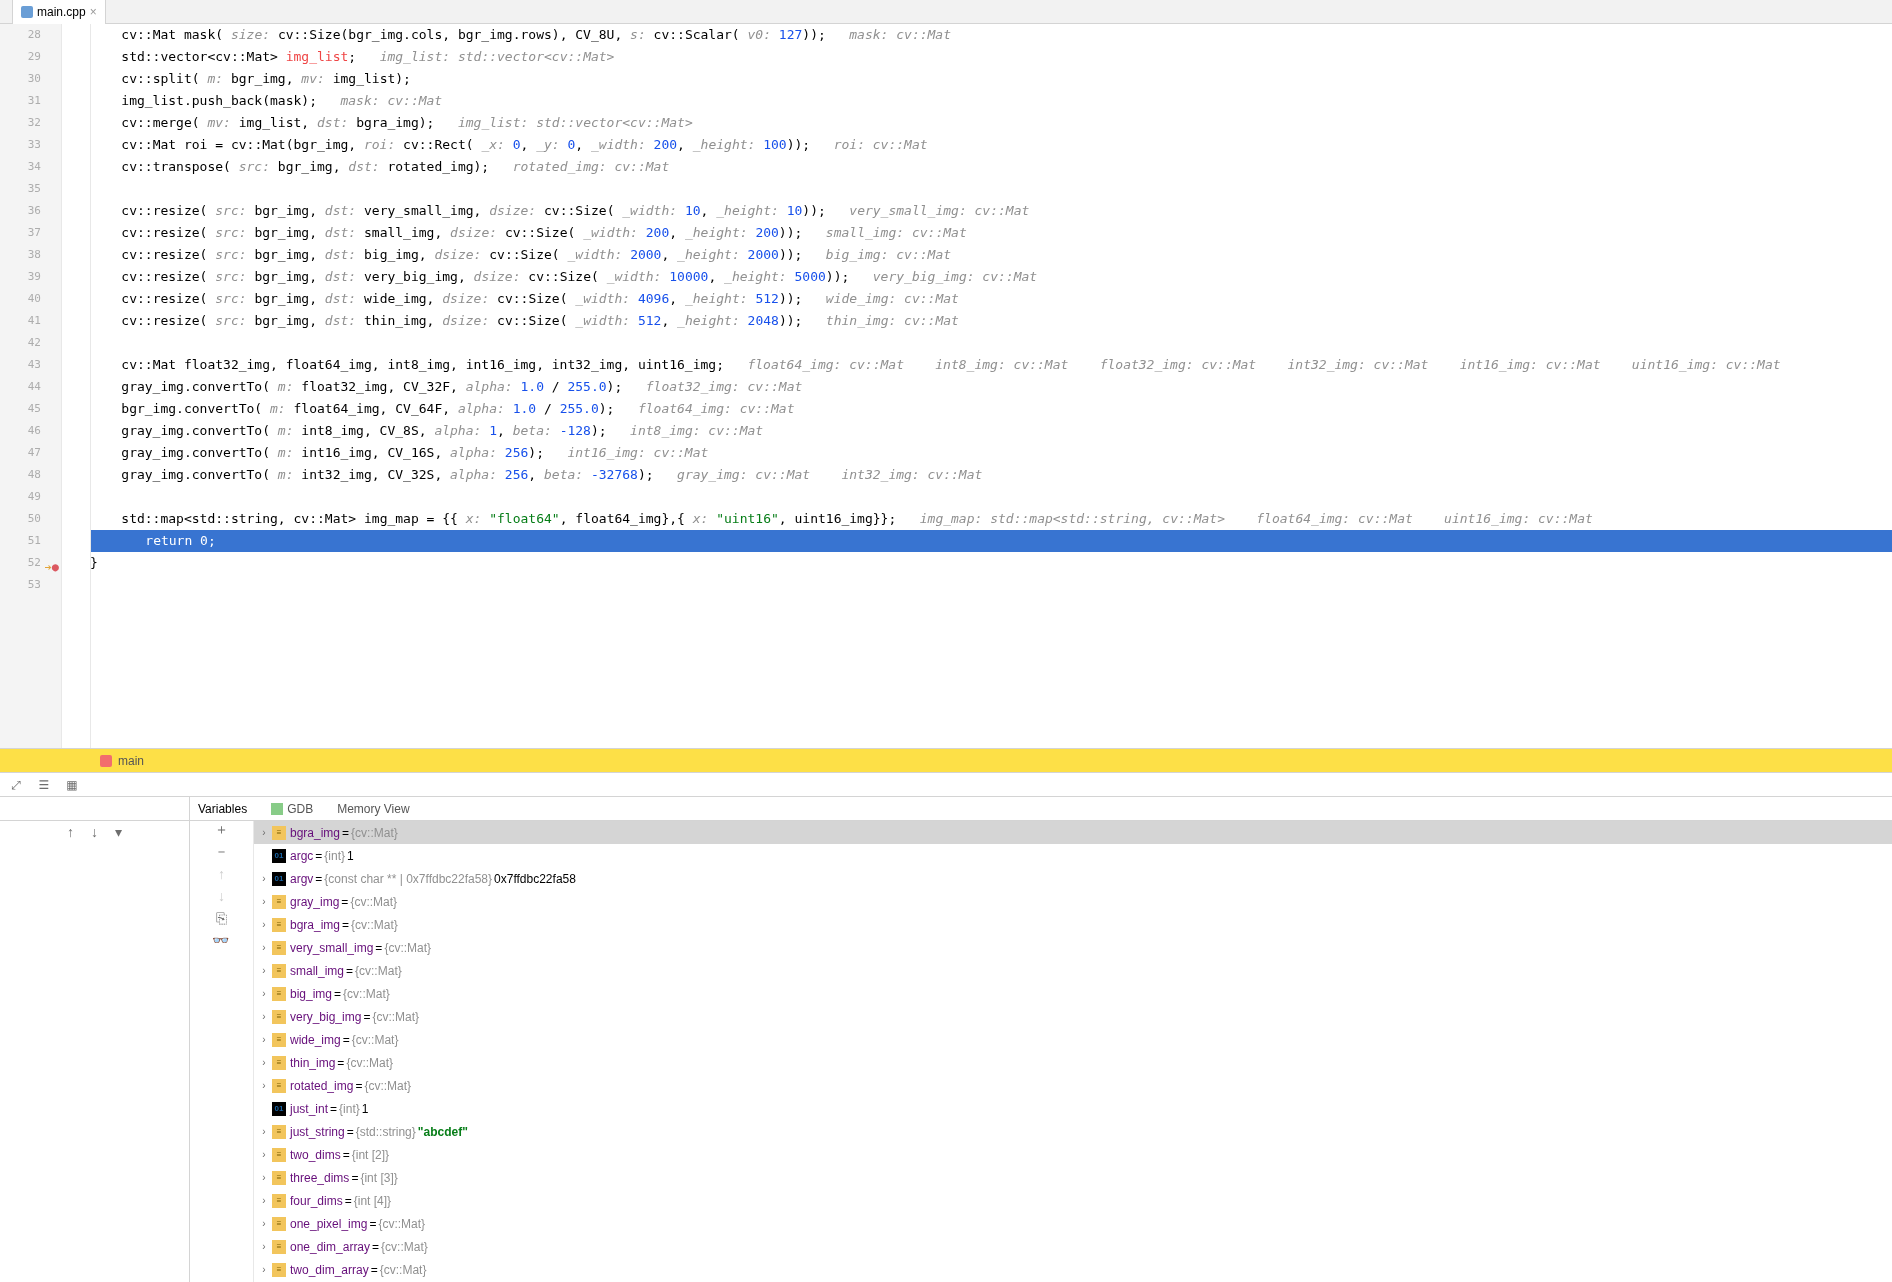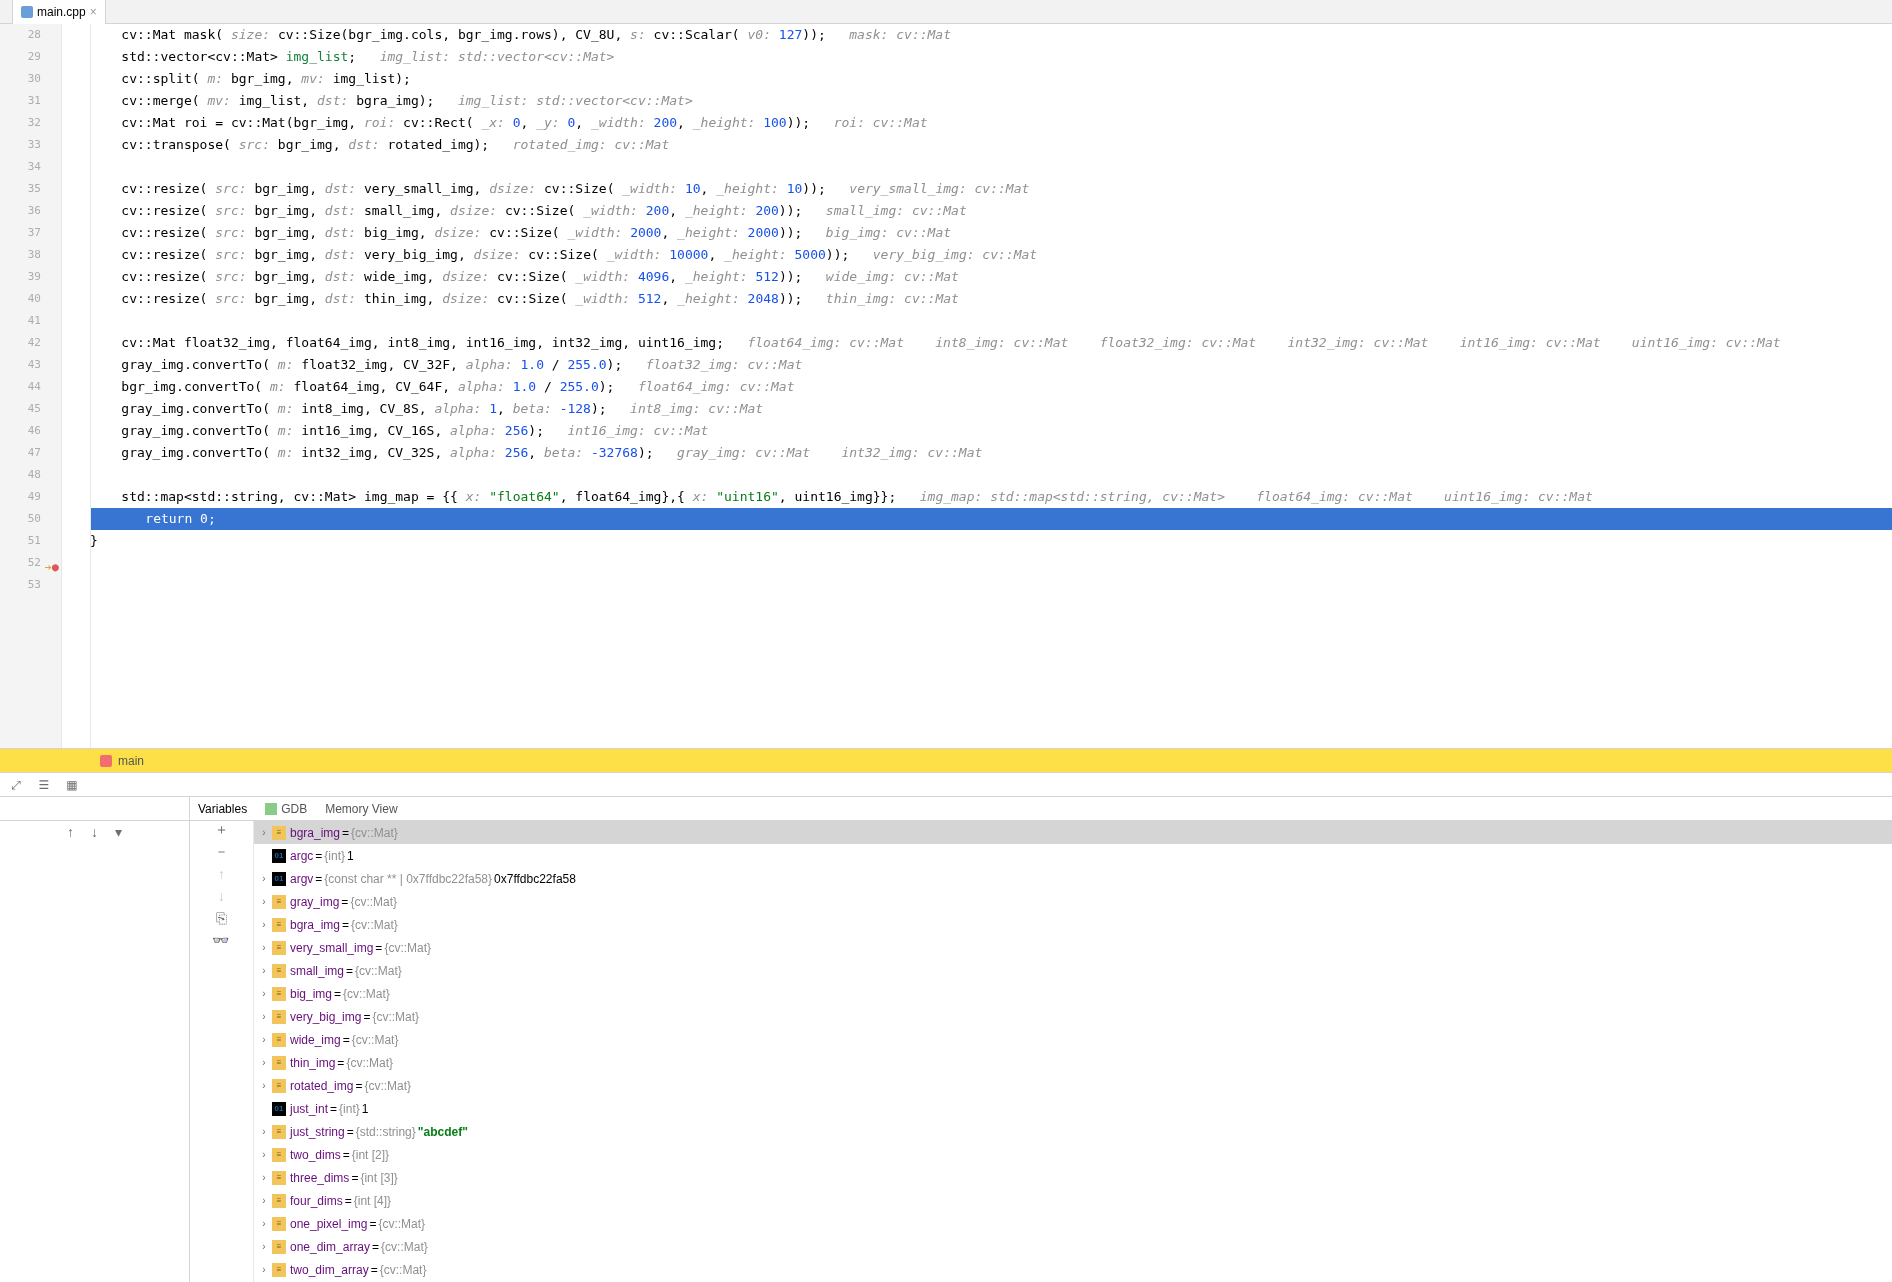"img_list" .kw { color: #15803d -> #ef4444 }
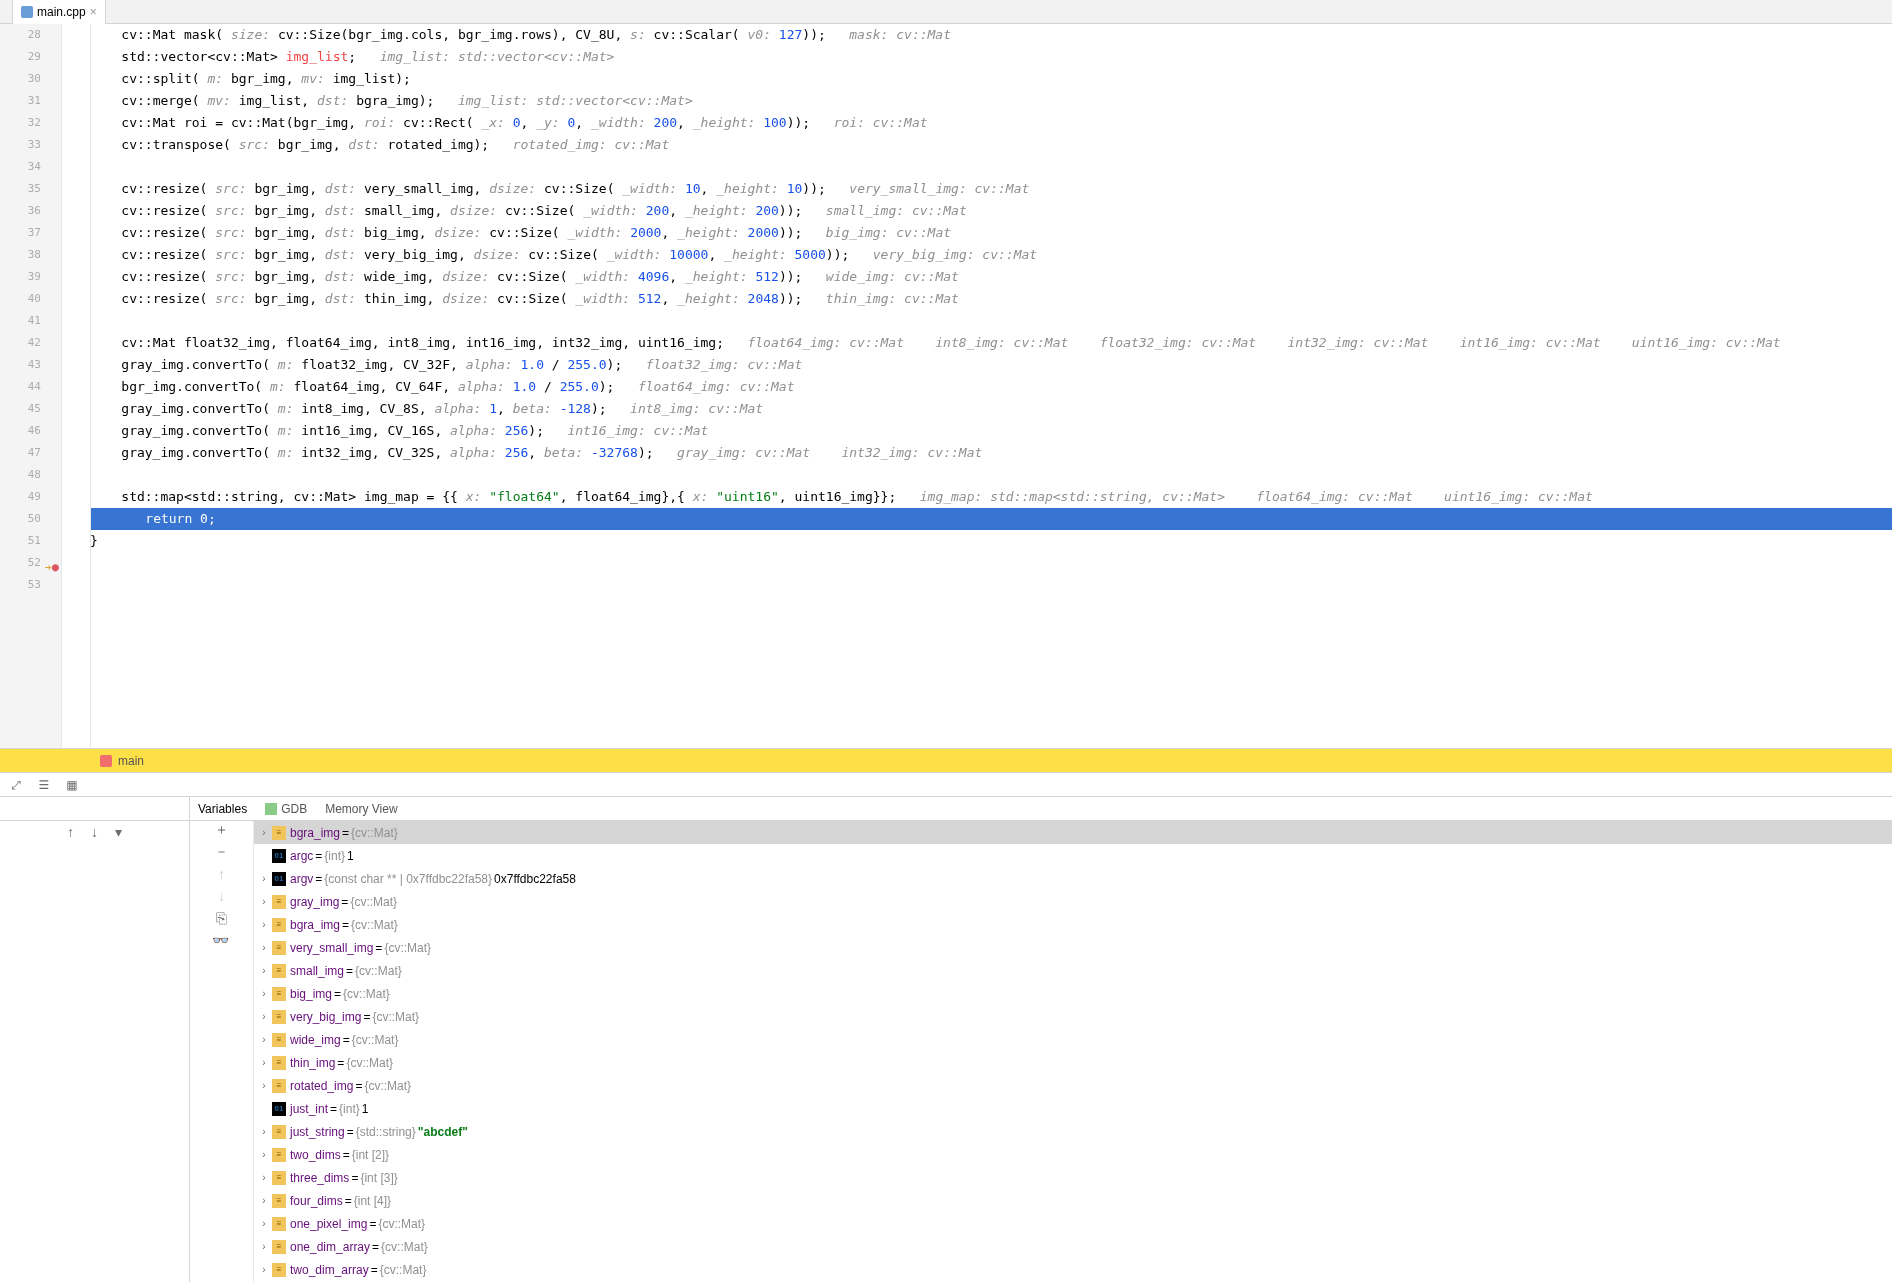"img_list.push_back(mask); mask: cv::Mat" div.code-line { html: none -> <div><span> img_list.push_back(mask); </span><span>mask: cv::Mat</span></div> }
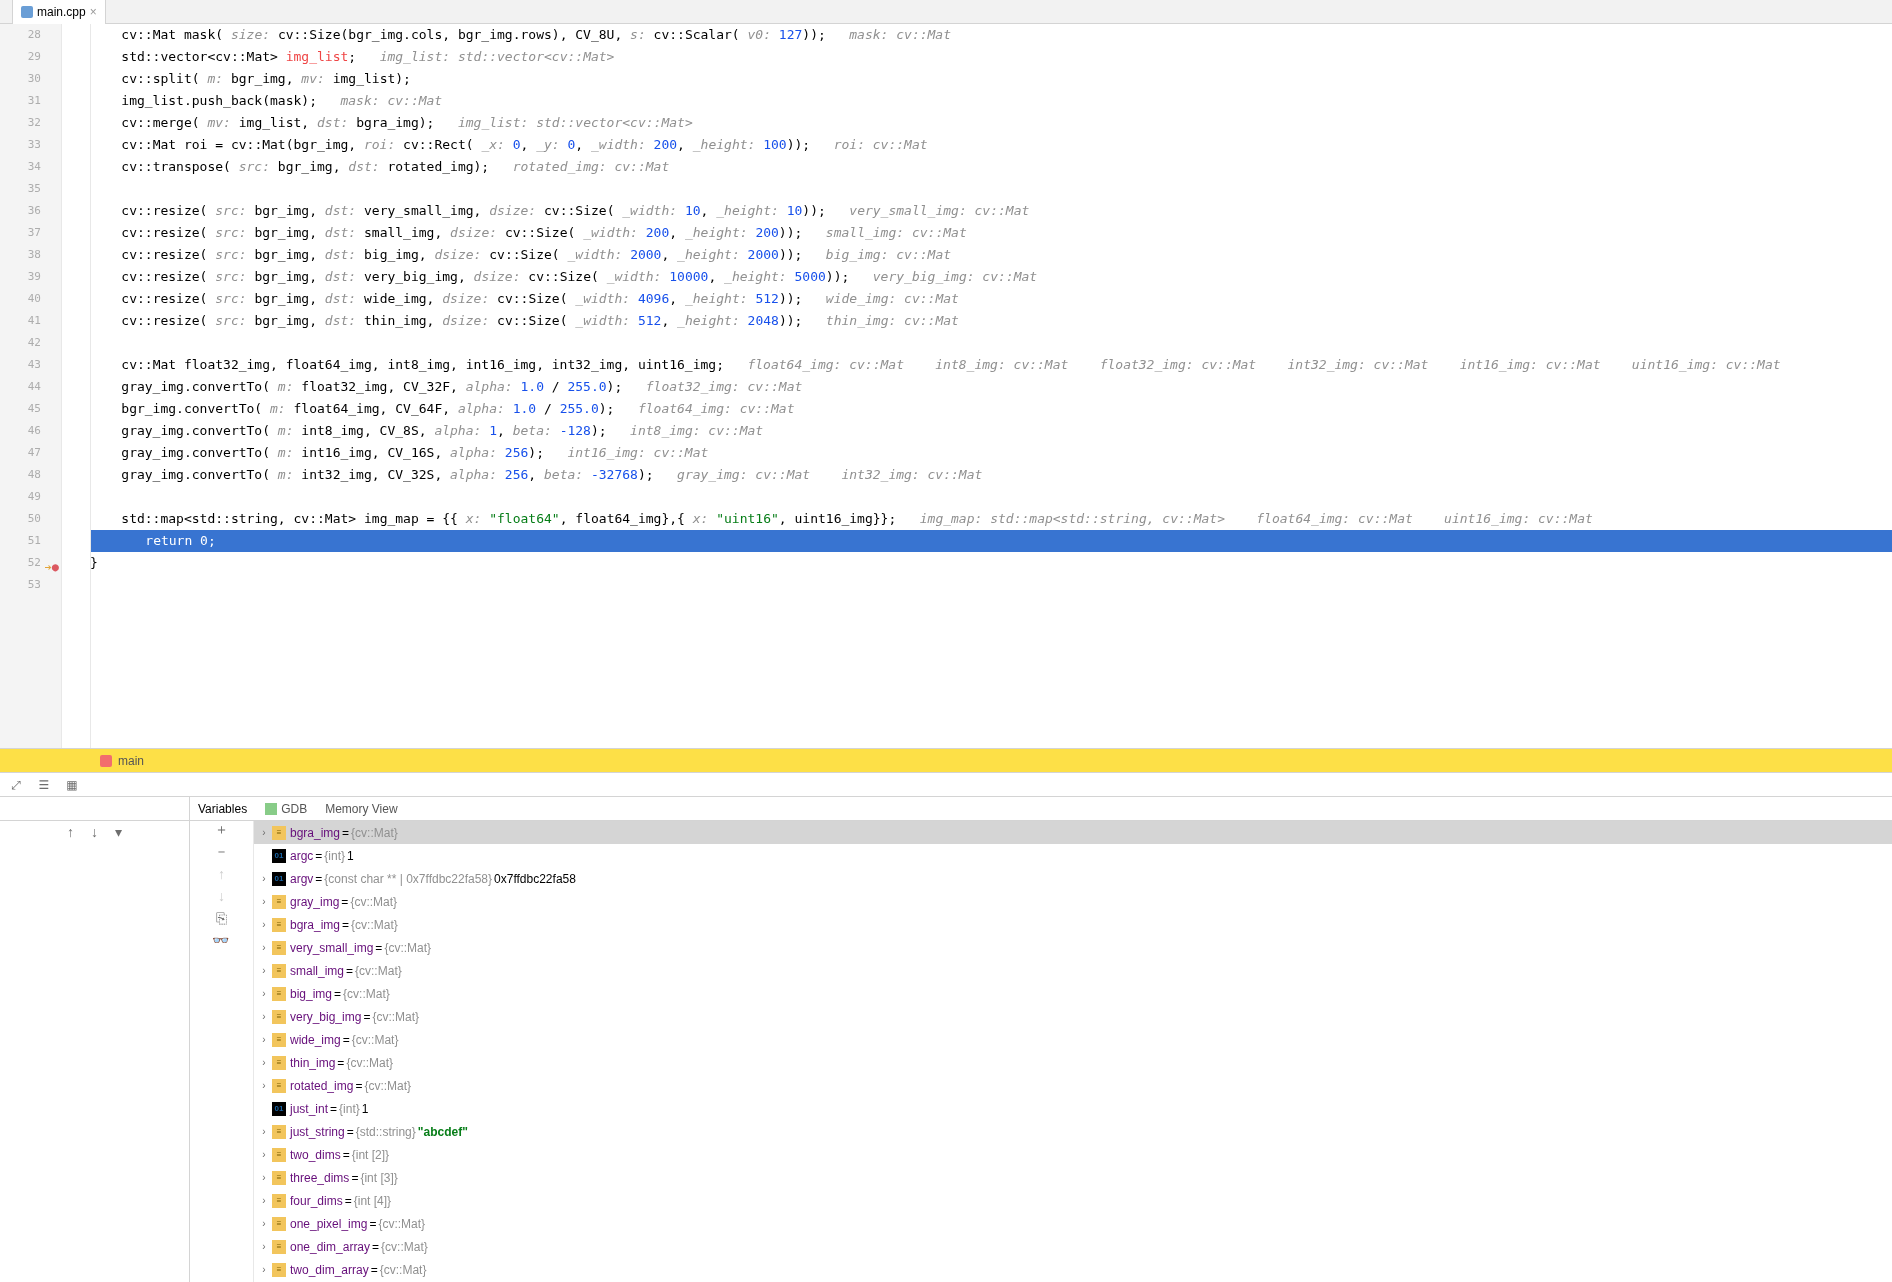"Variables" .debug-tabs { gap: 18px -> 24px }
